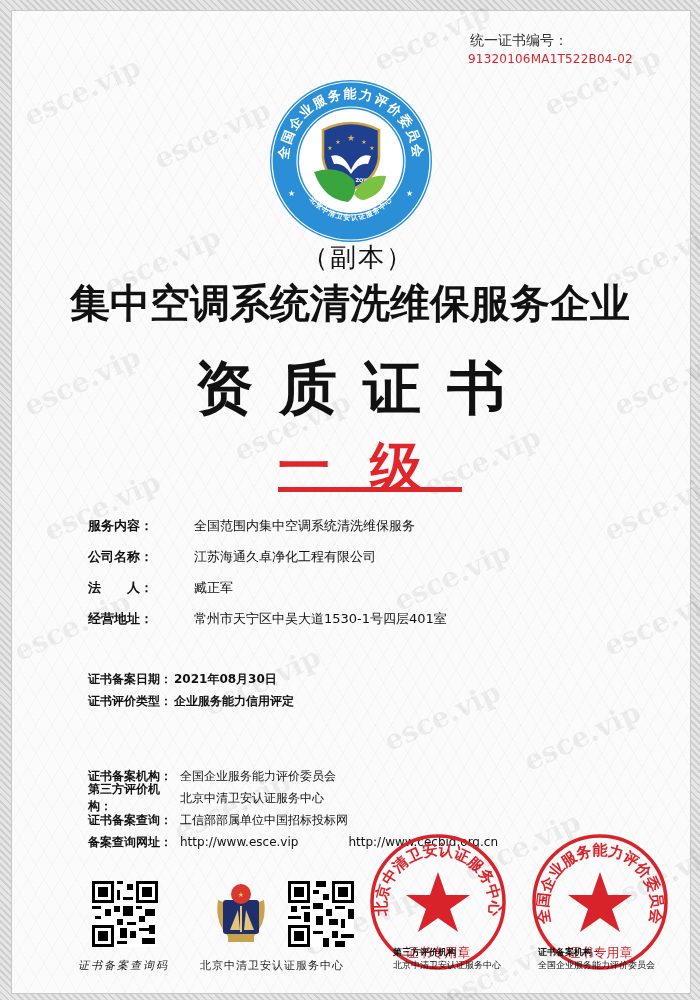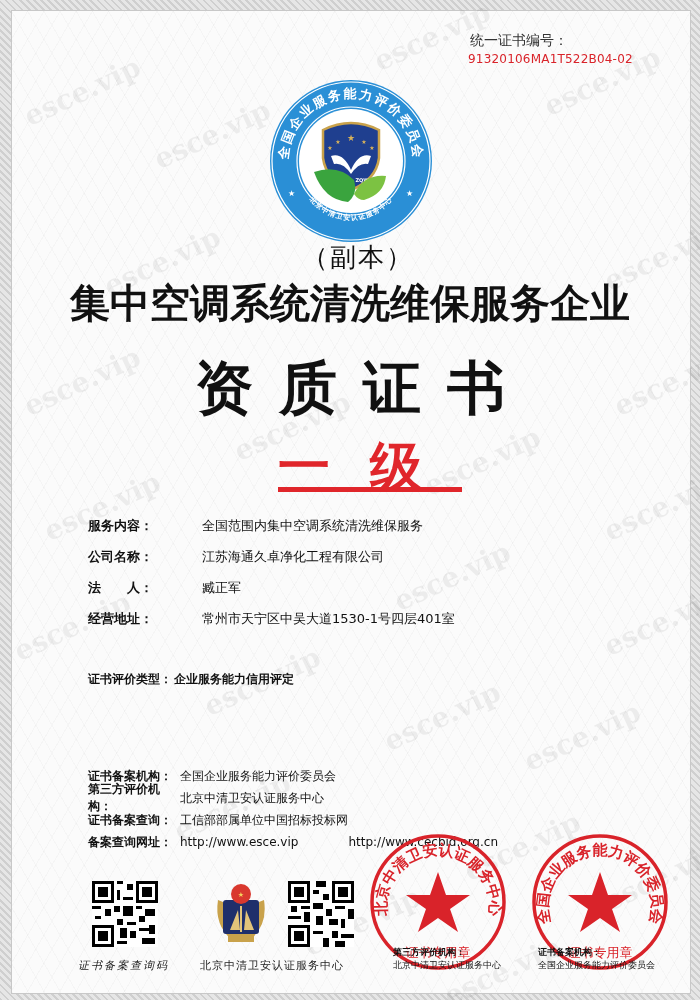"全国范围内集中空调系统清洗维保服务" .info-row .v { margin-left: 16px -> 8px }
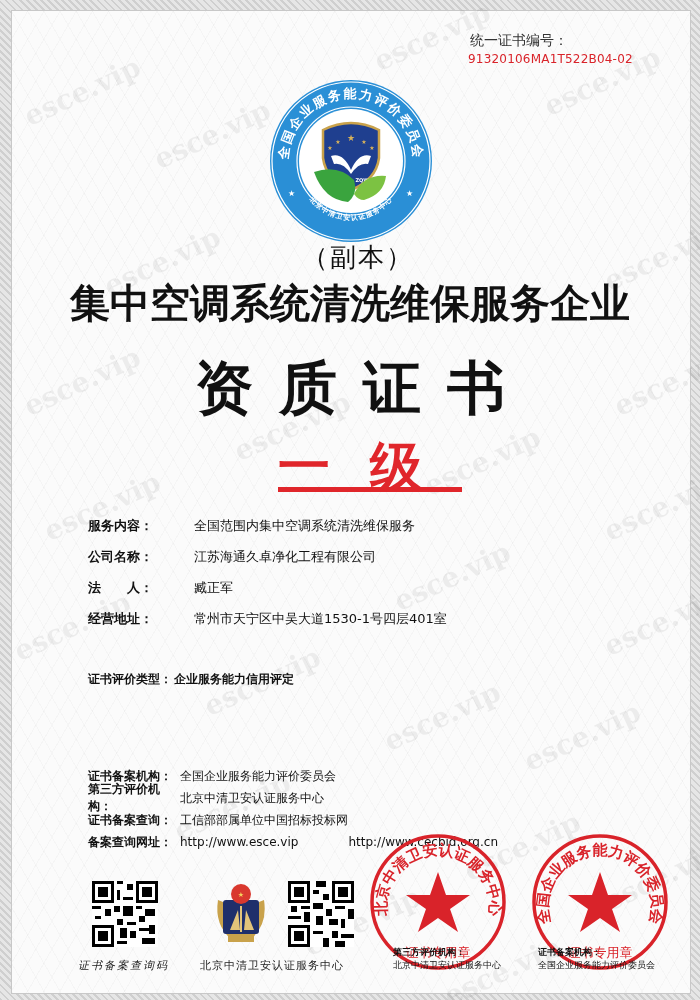"证书备案日期：" div.meta-row { html: none -> <div> <span>证书备案日期：</span> <span>2021年08月30日</span> </div> }
